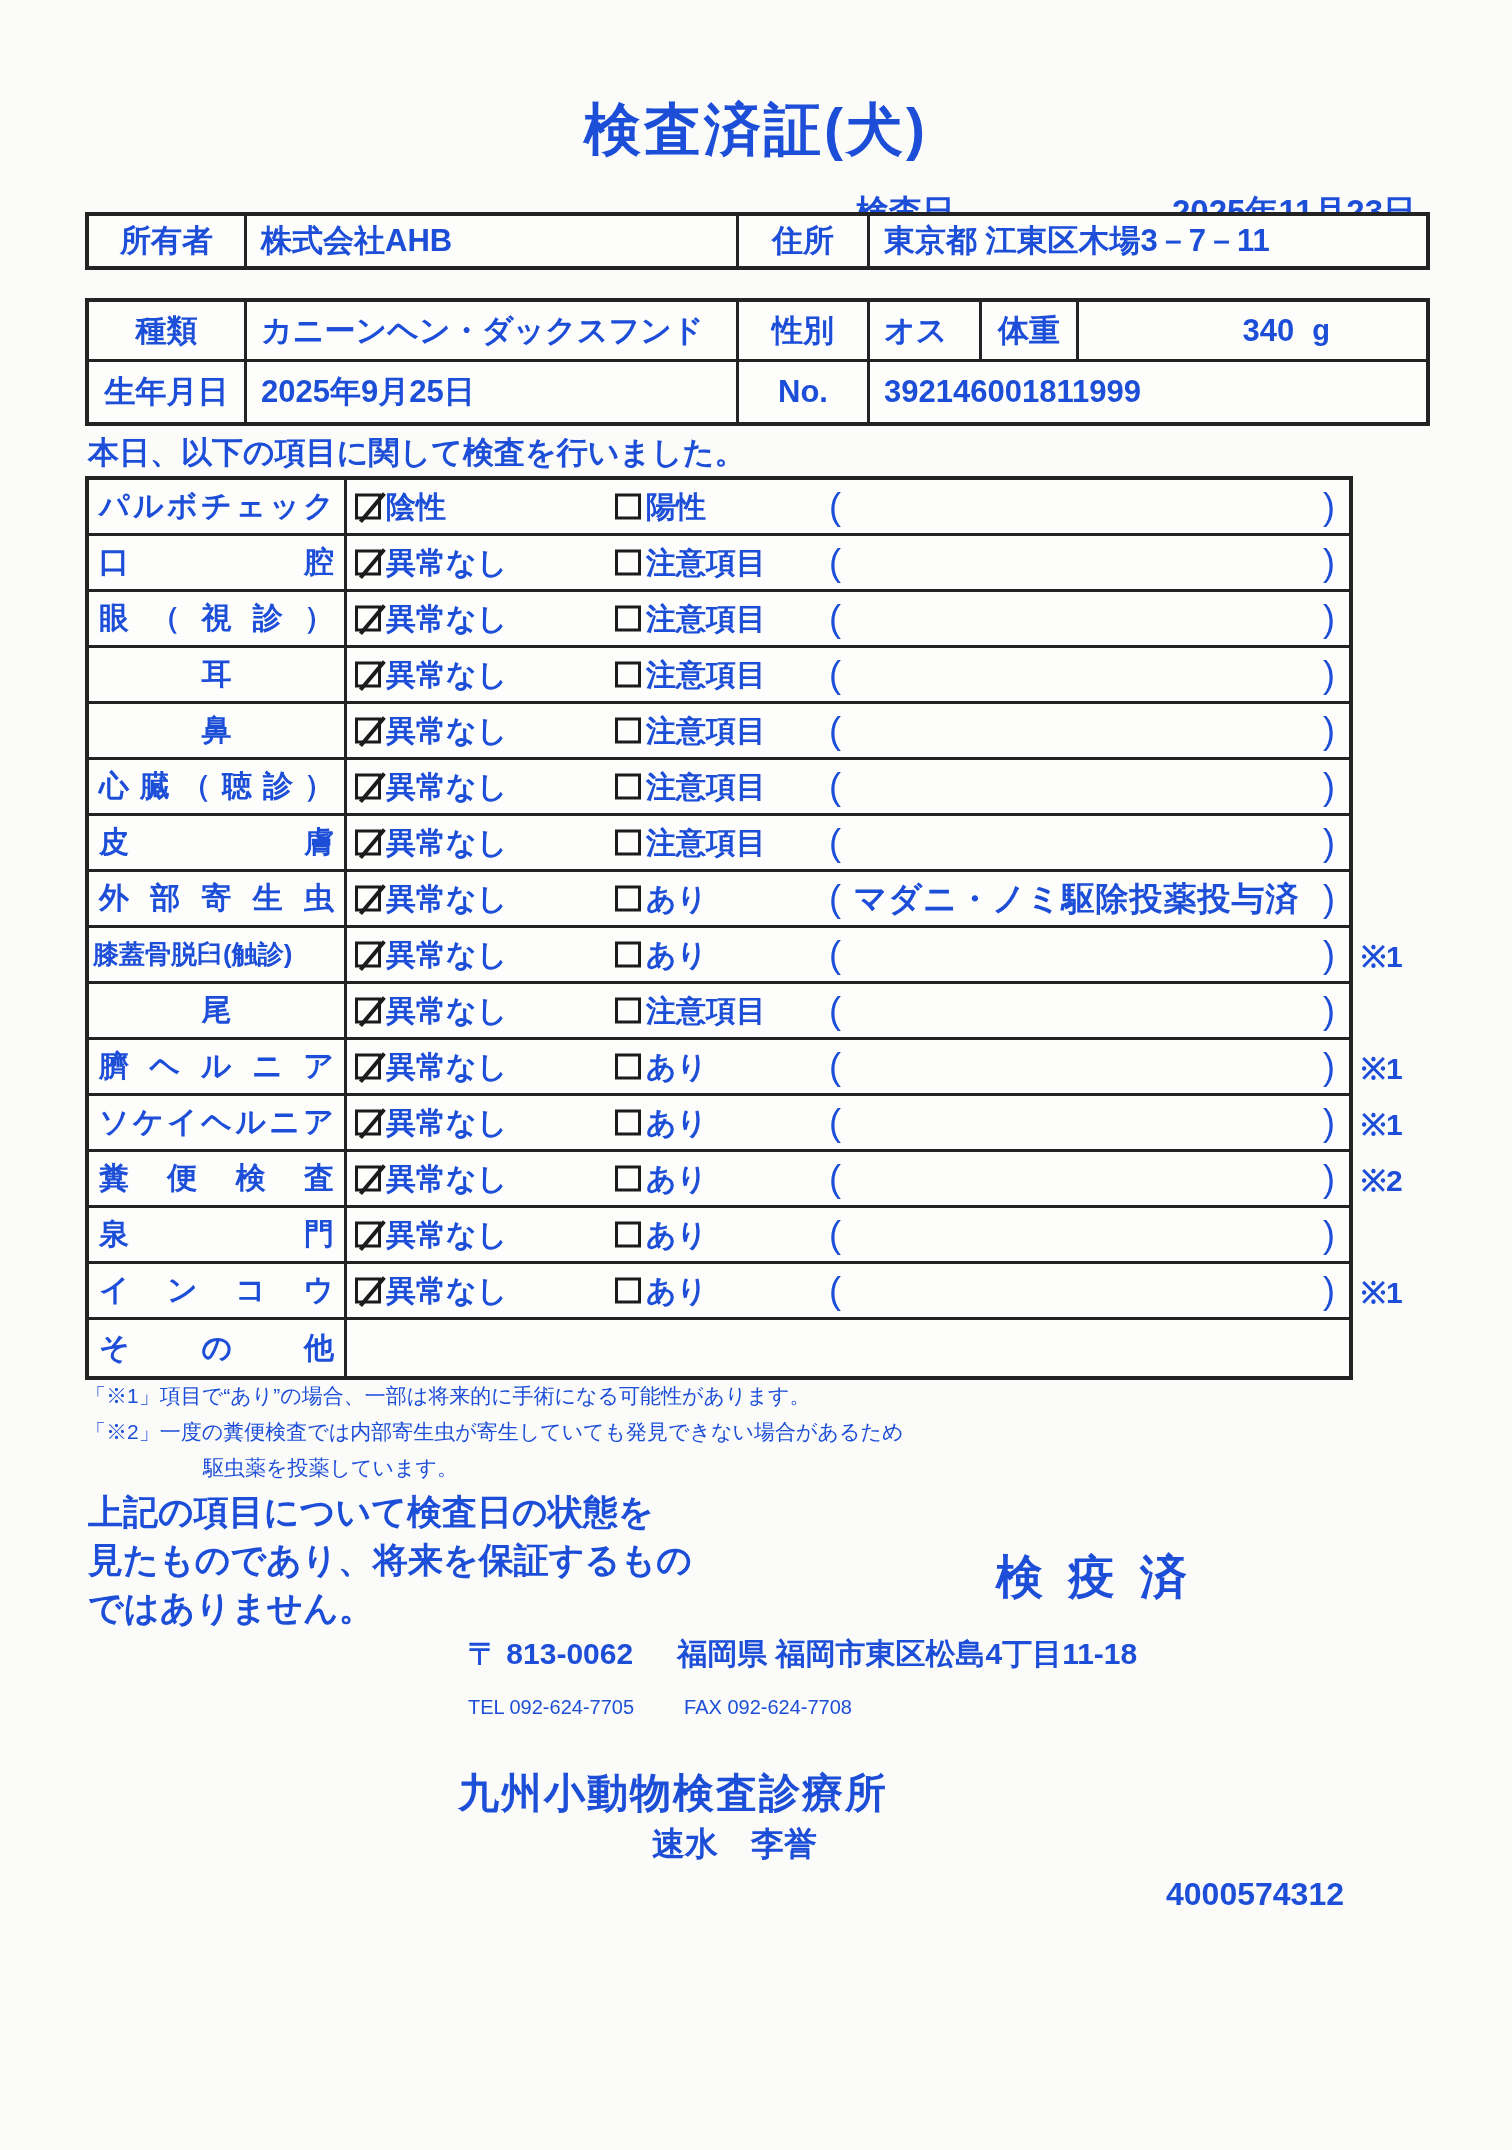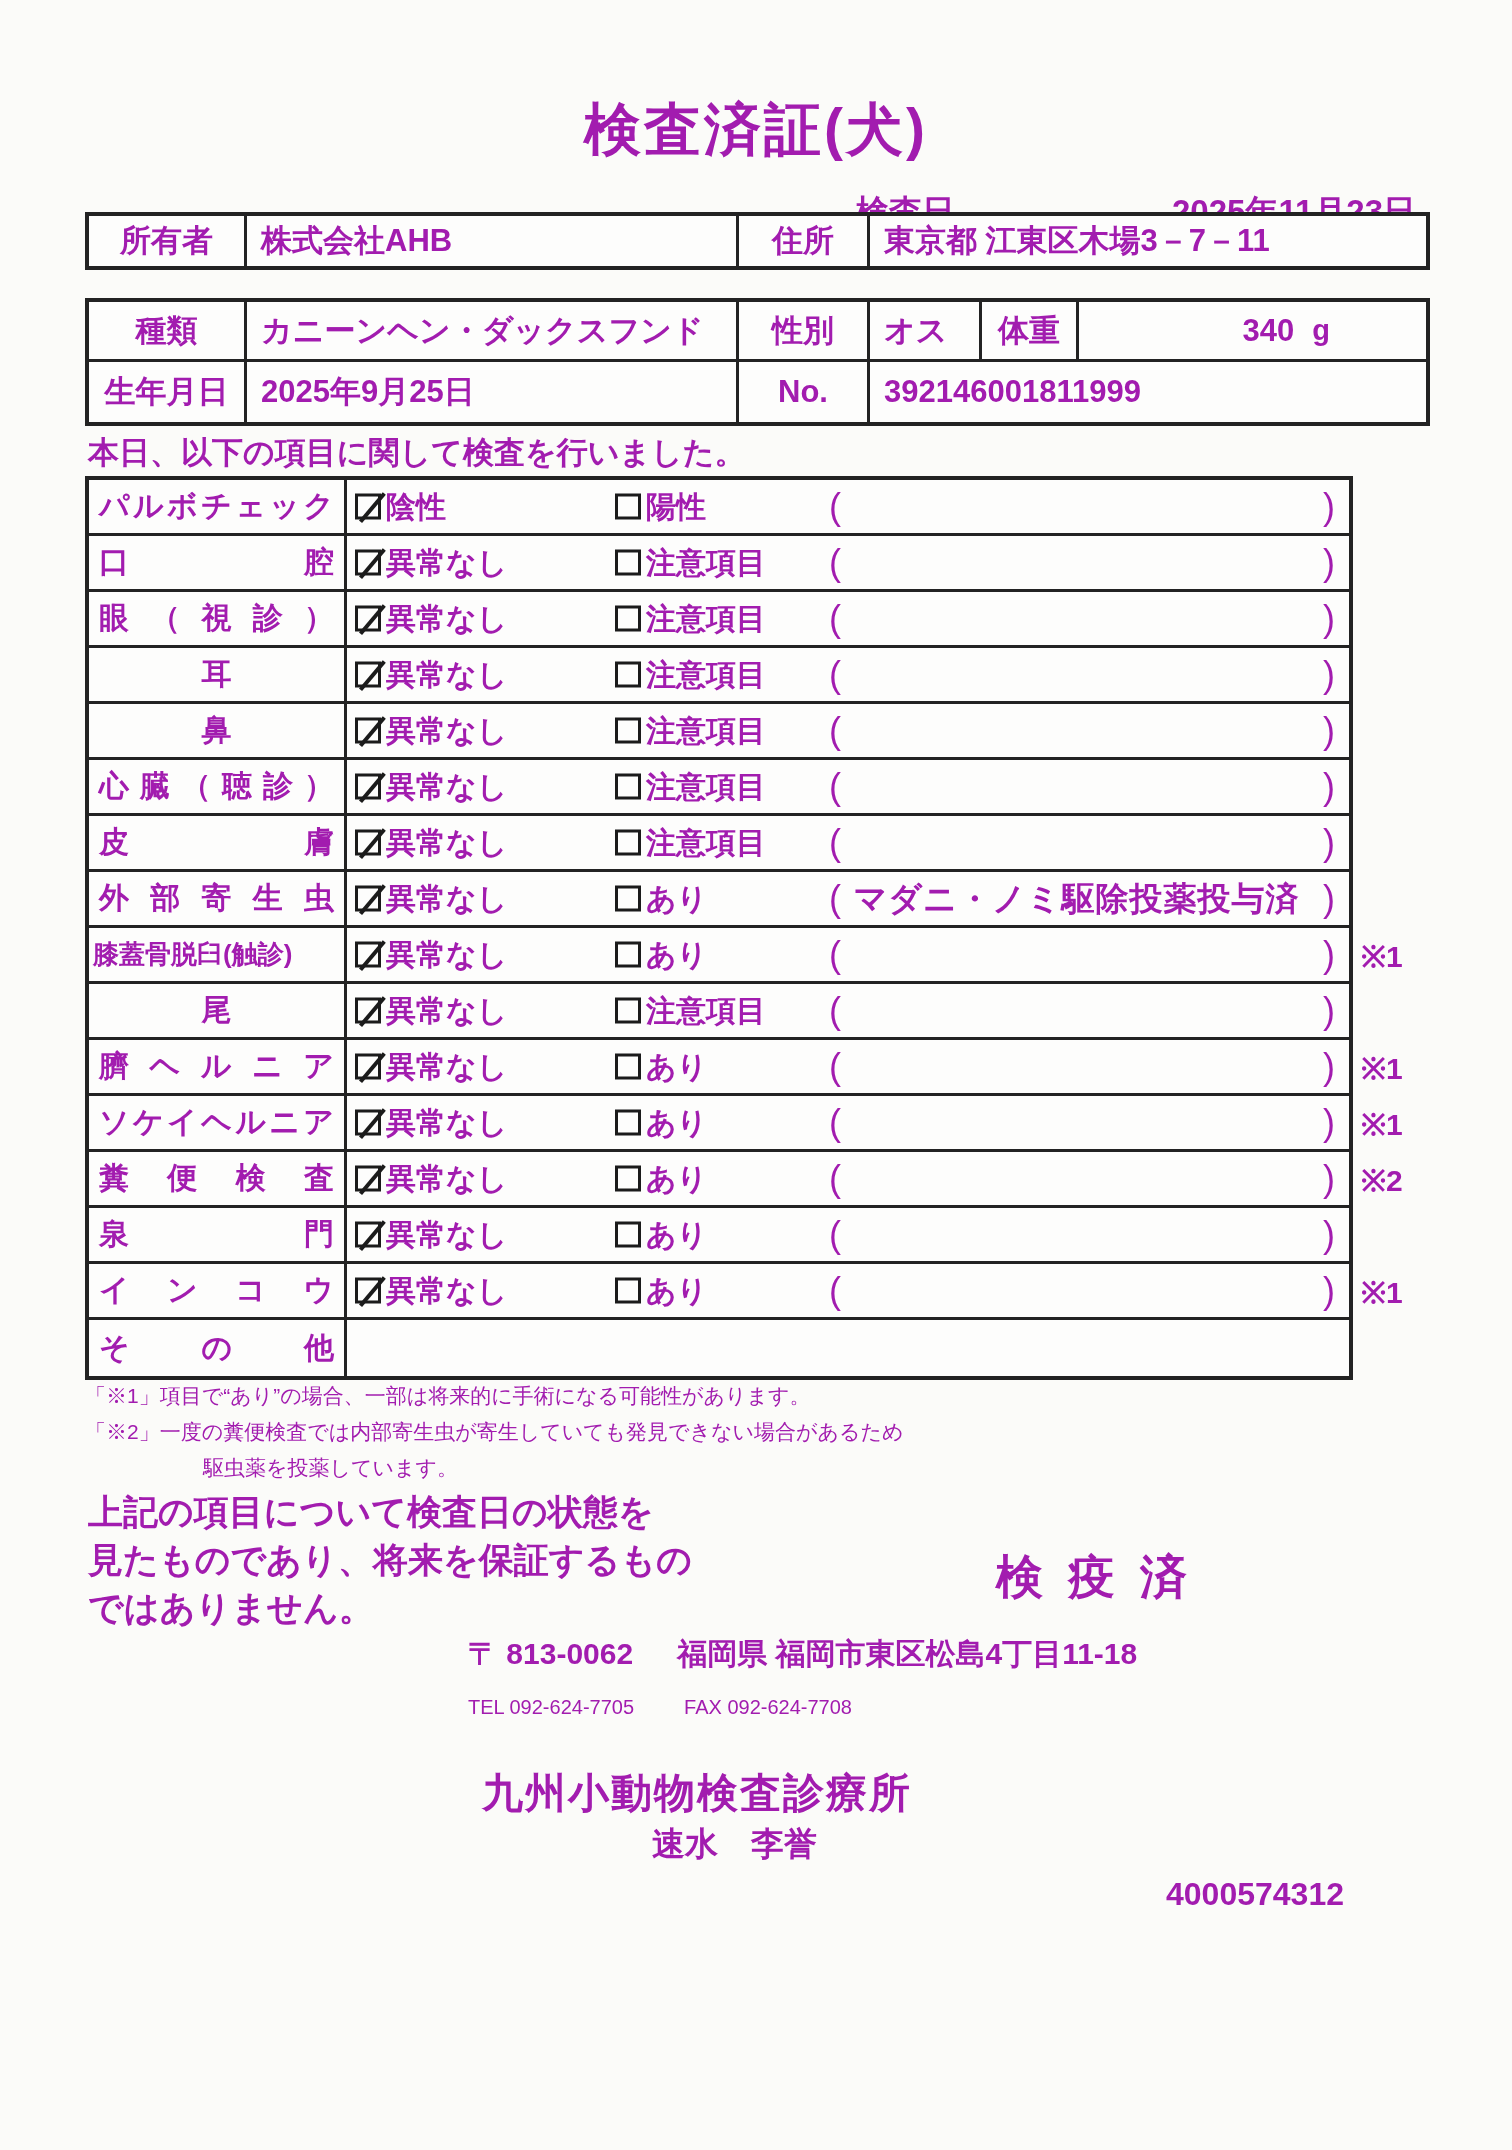"検査済証(犬)" .page { color: #a21caf -> #1d4ed8 }
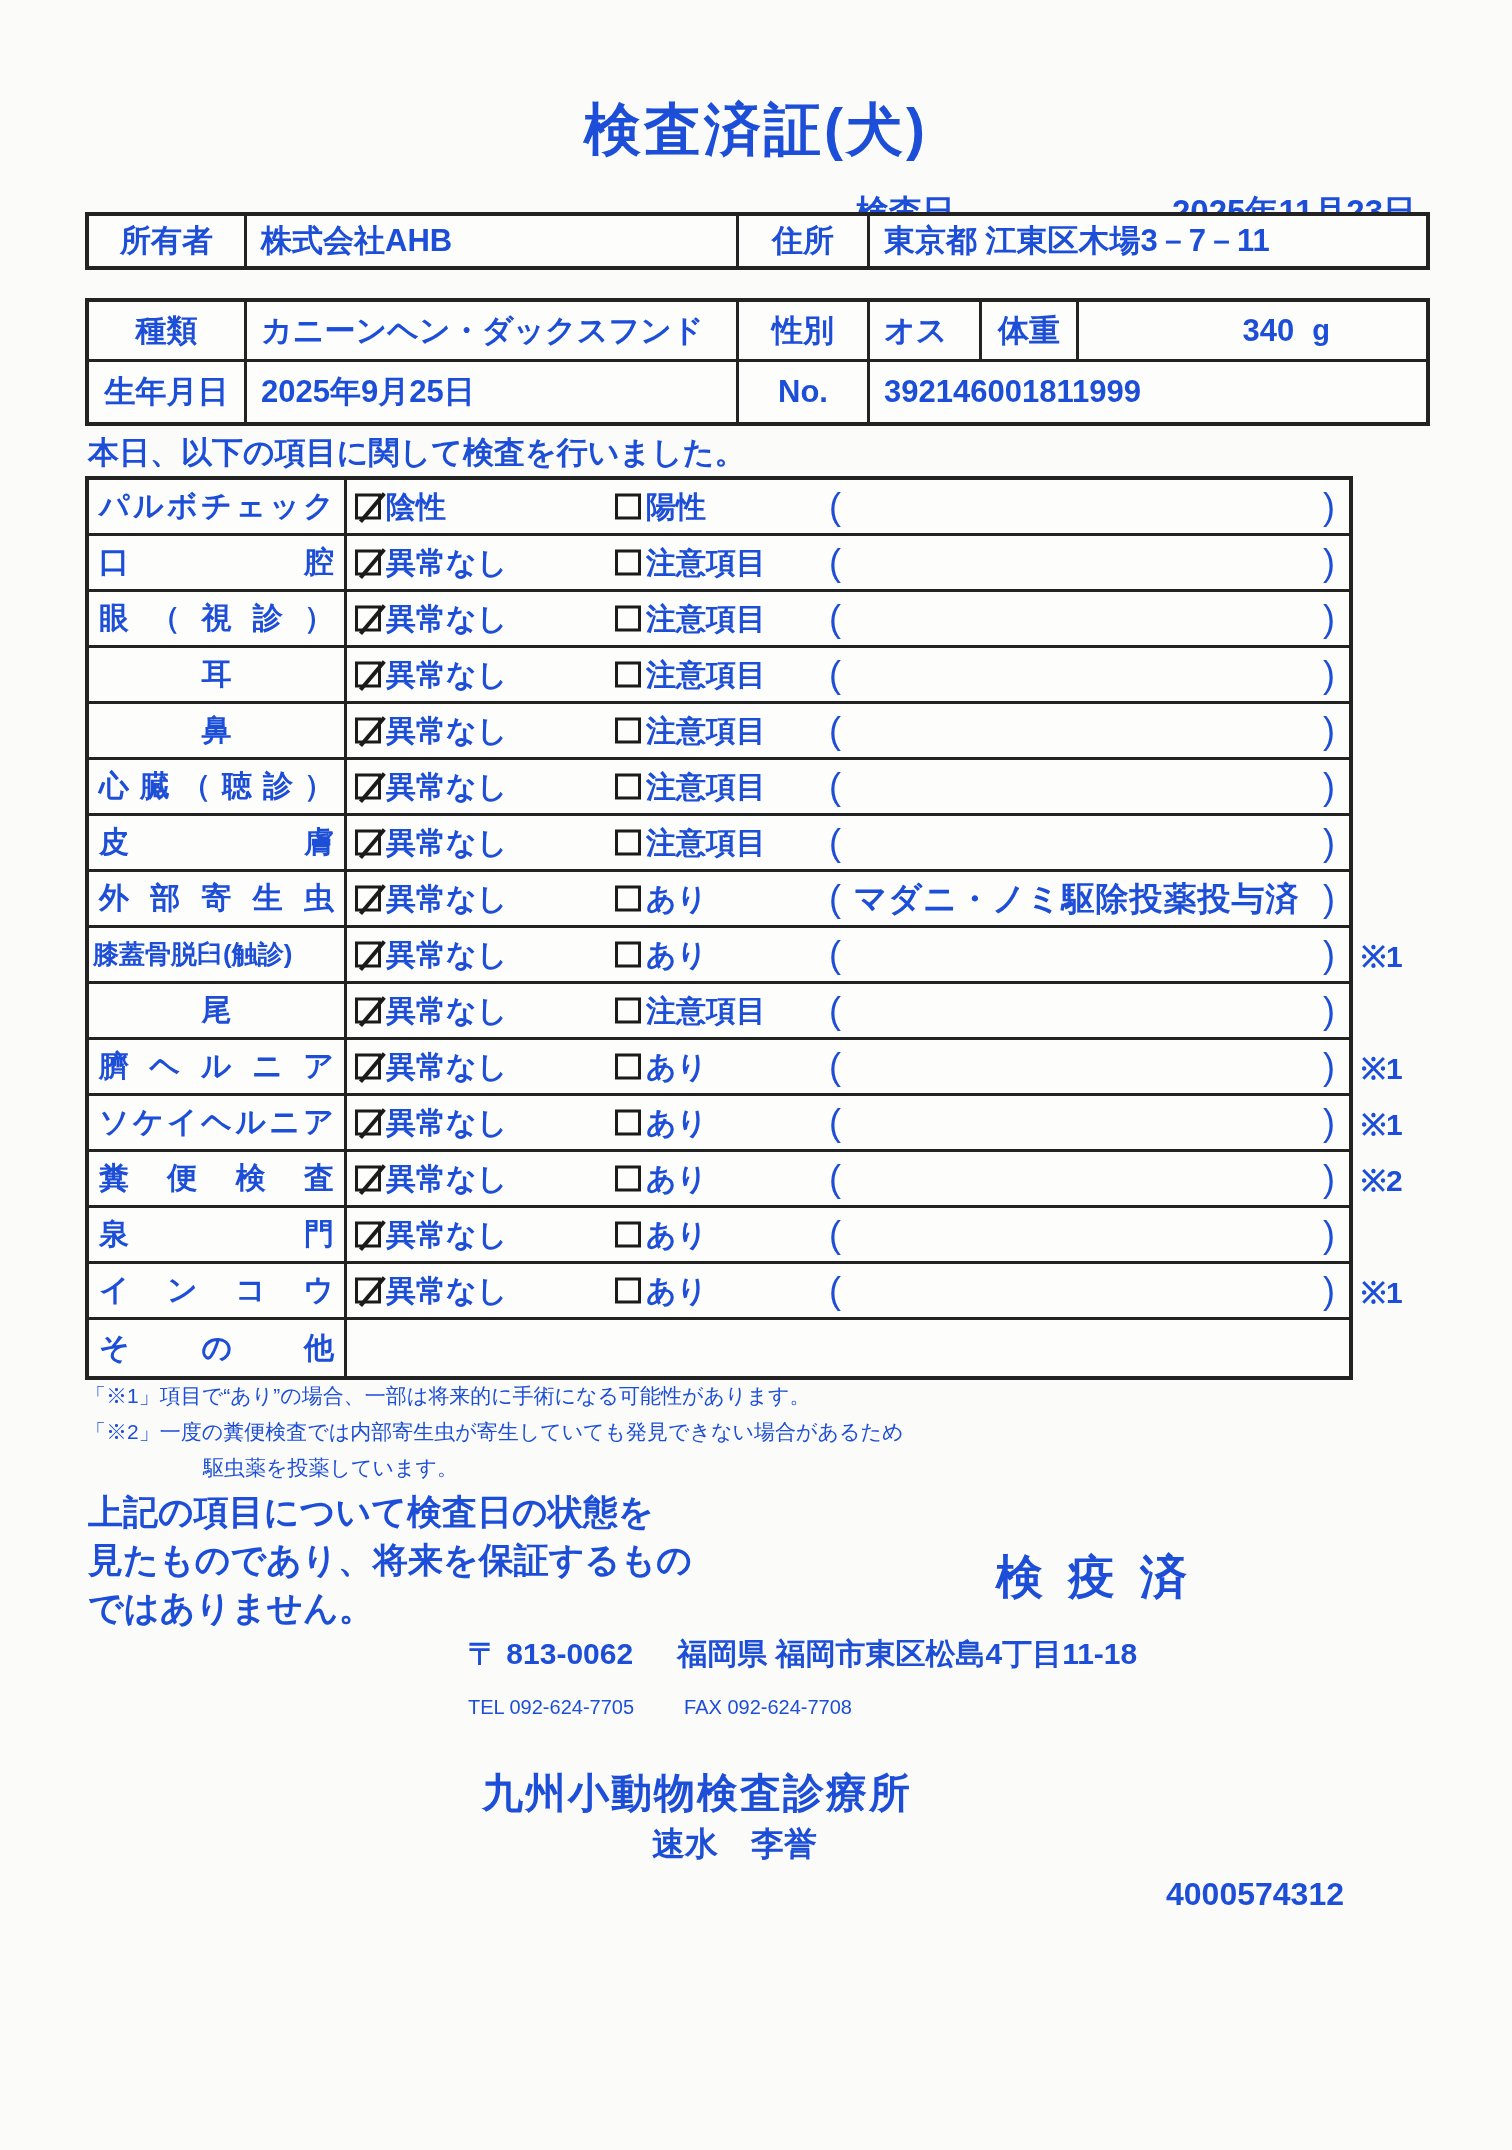"九州小動物検査診療所" .clinic-name { left: 482px -> 458px }
